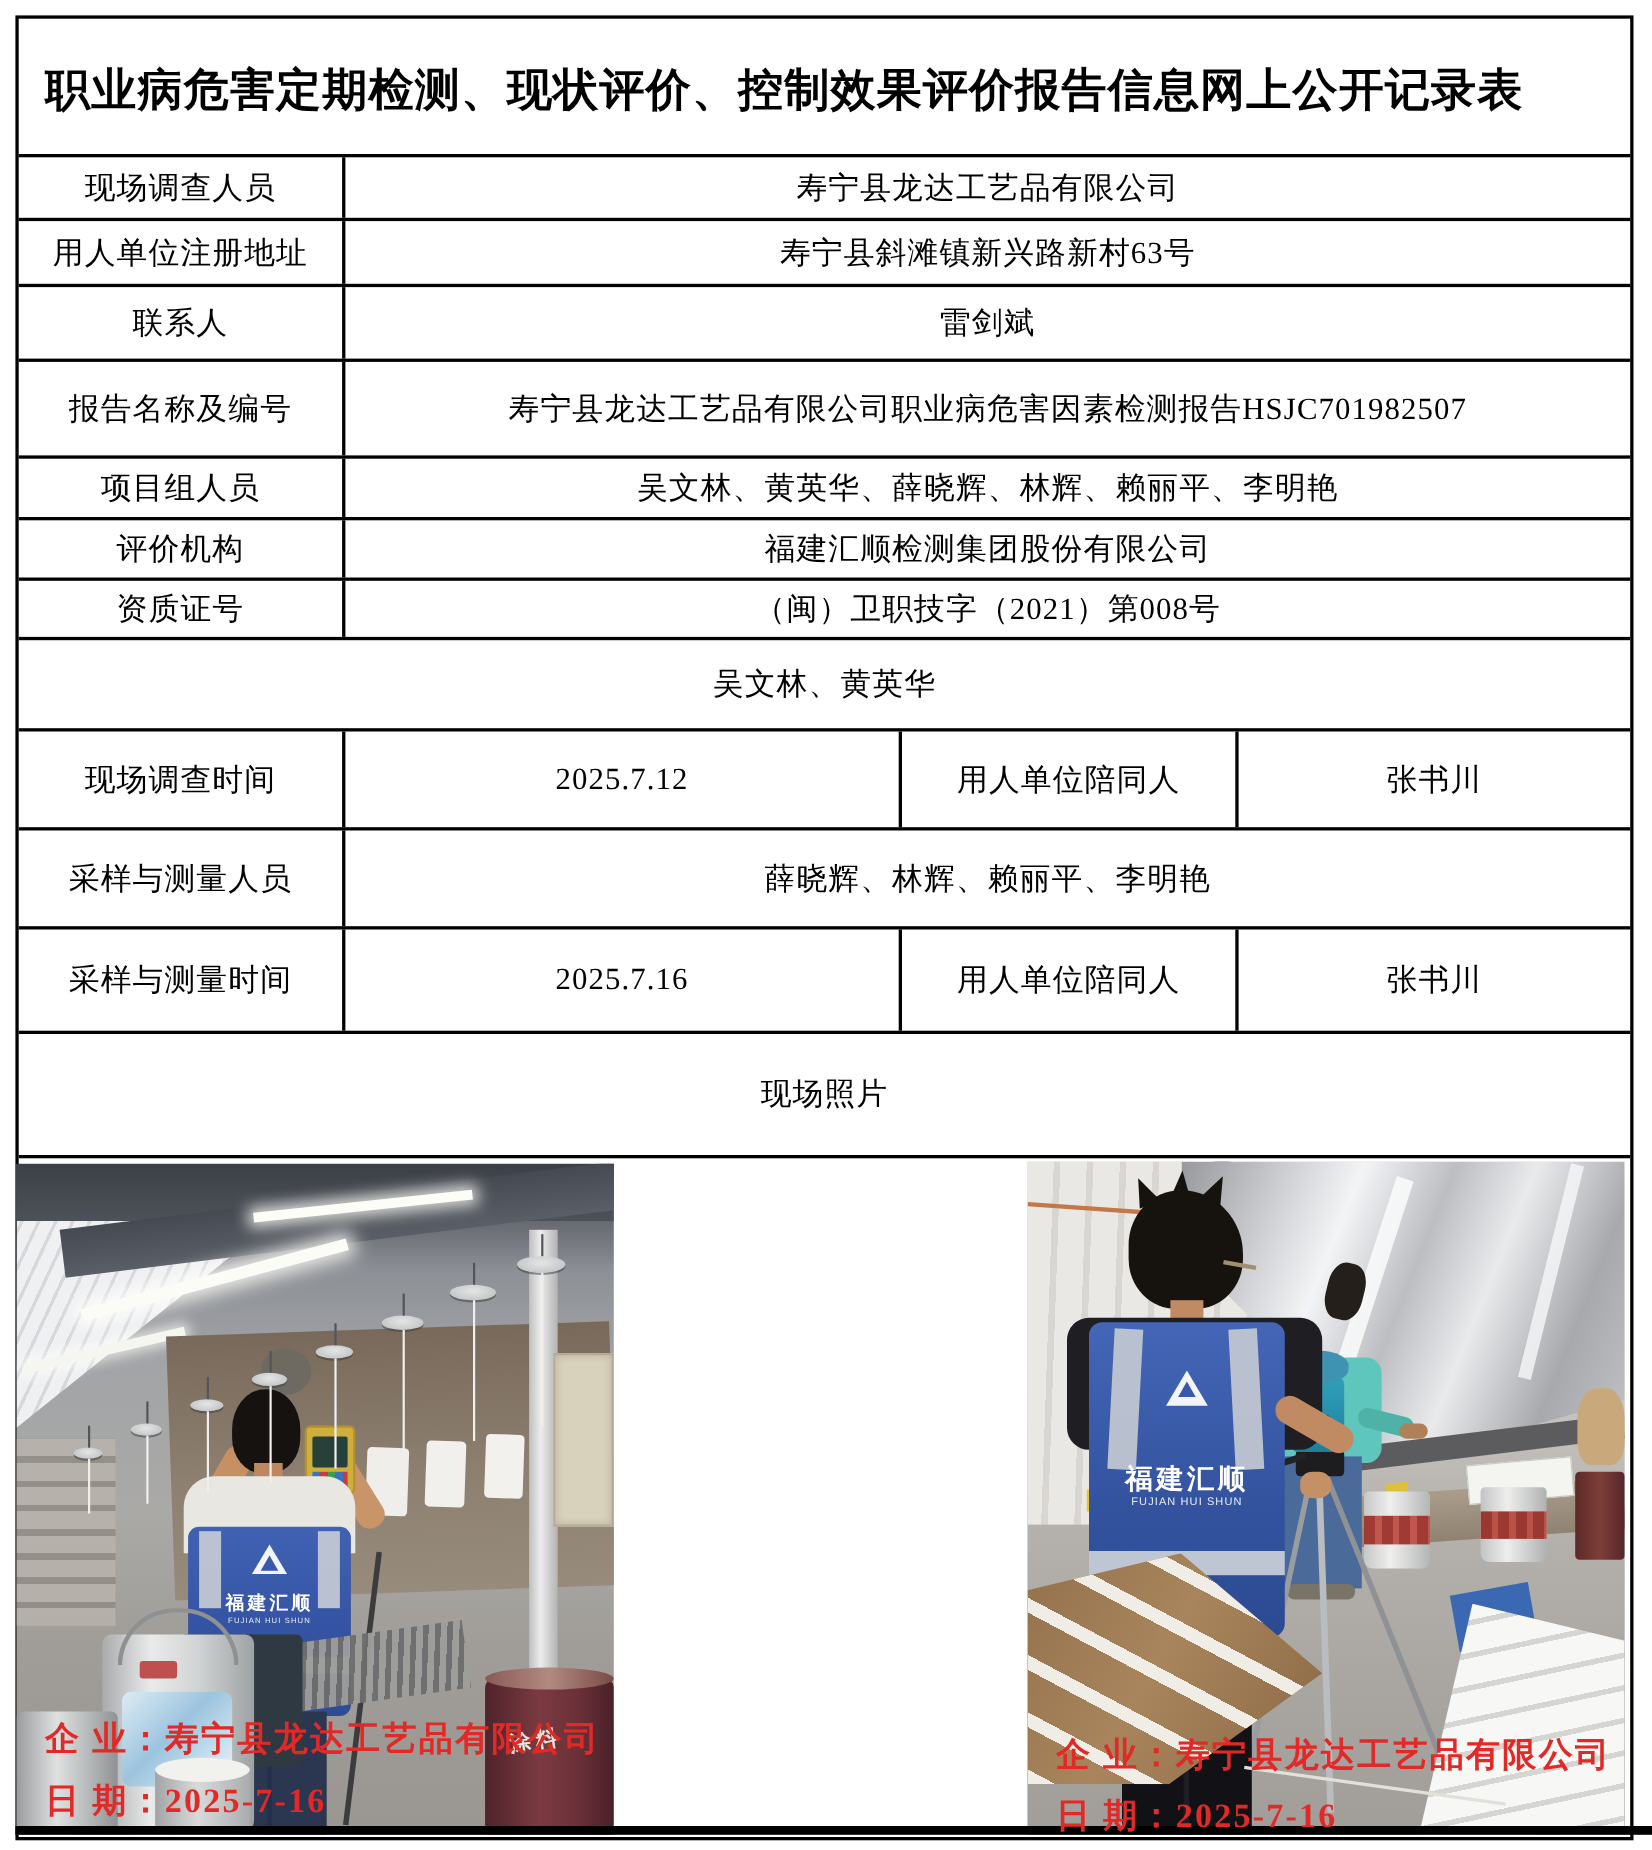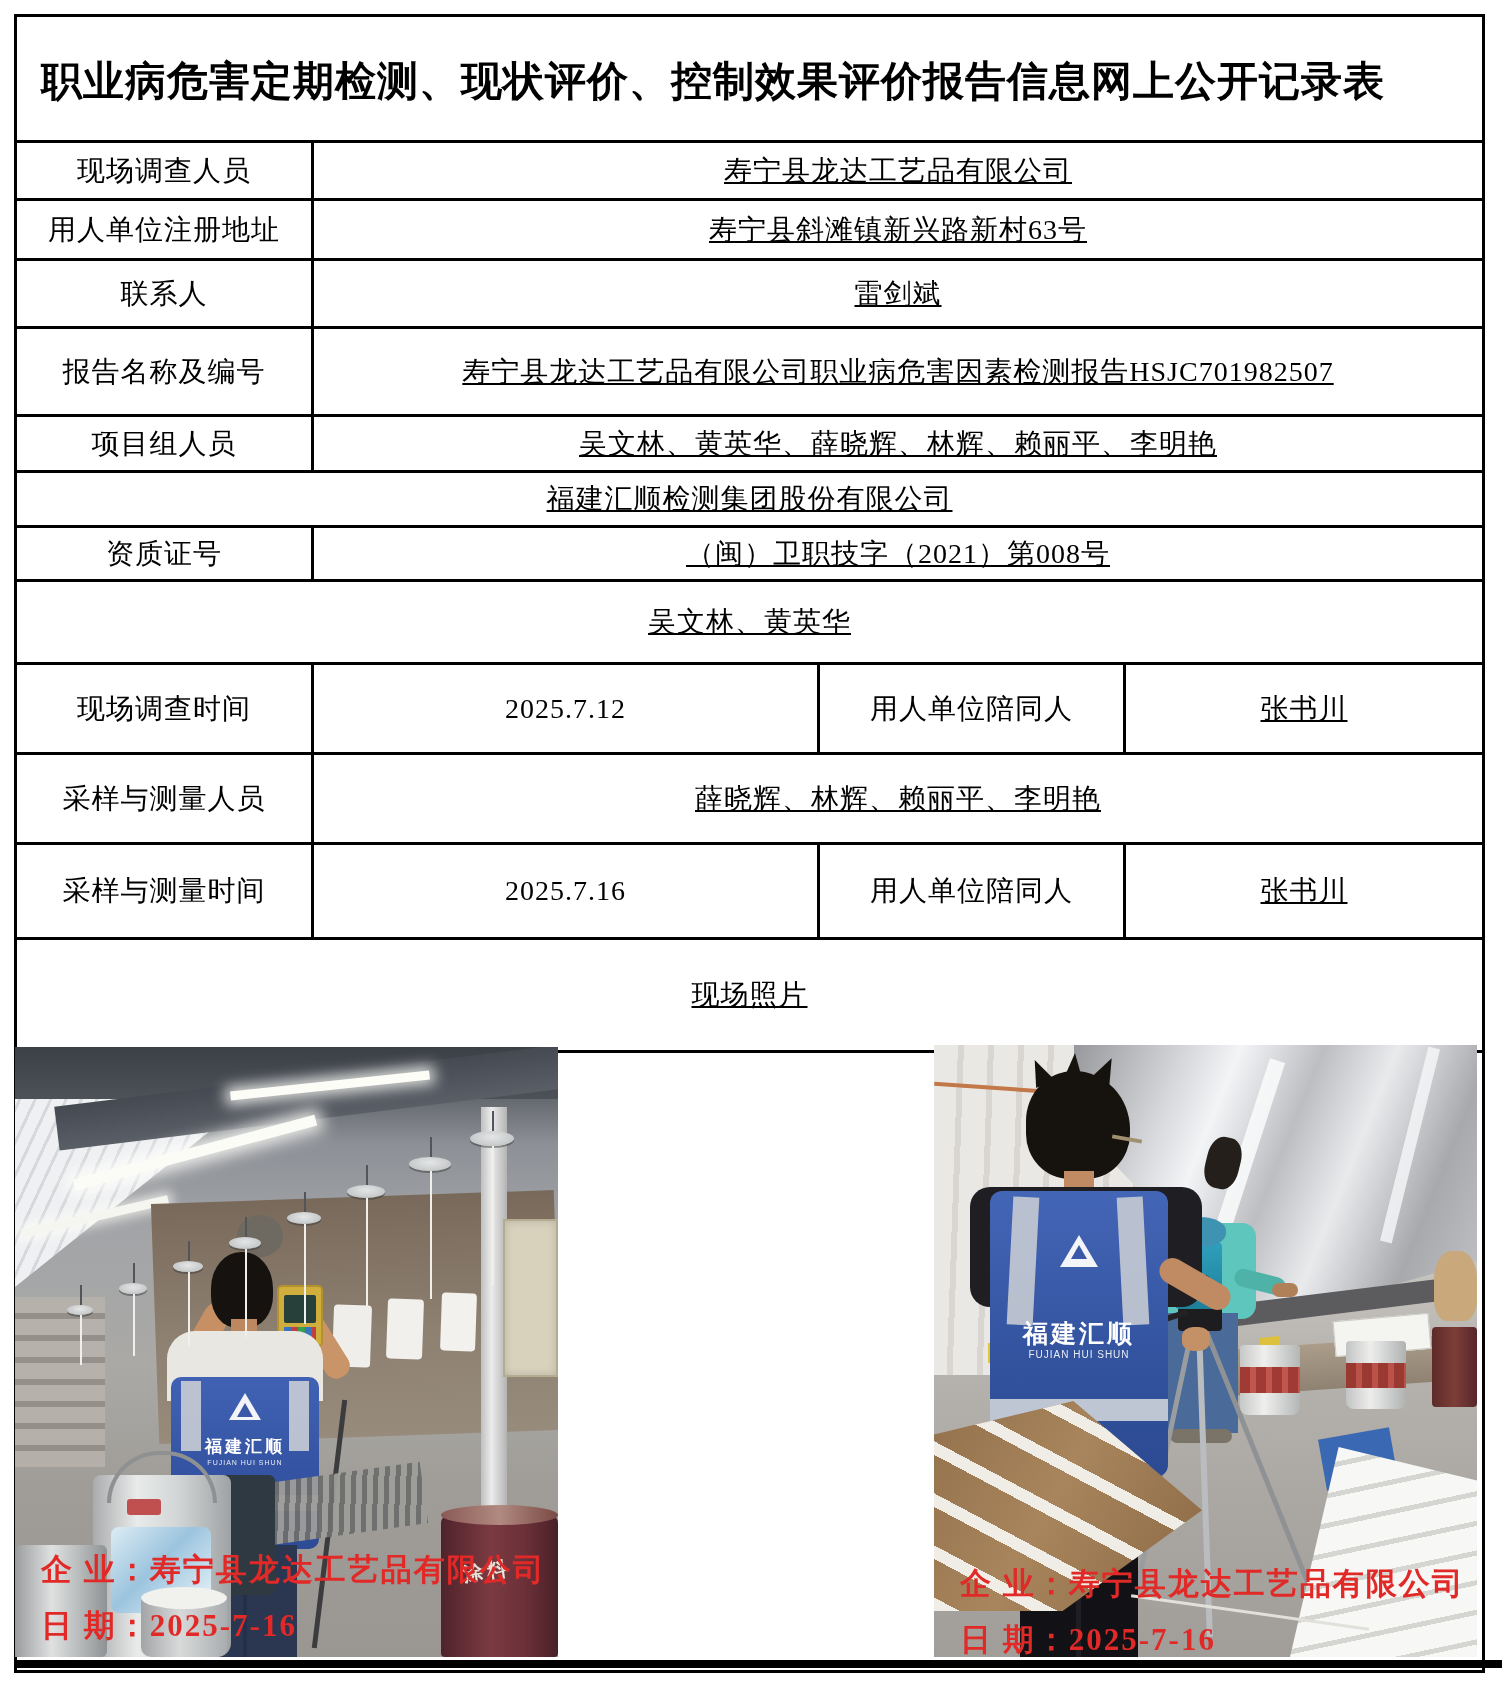"寿宁县龙达工艺品有限公司" .val { text-decoration: underline -> none }
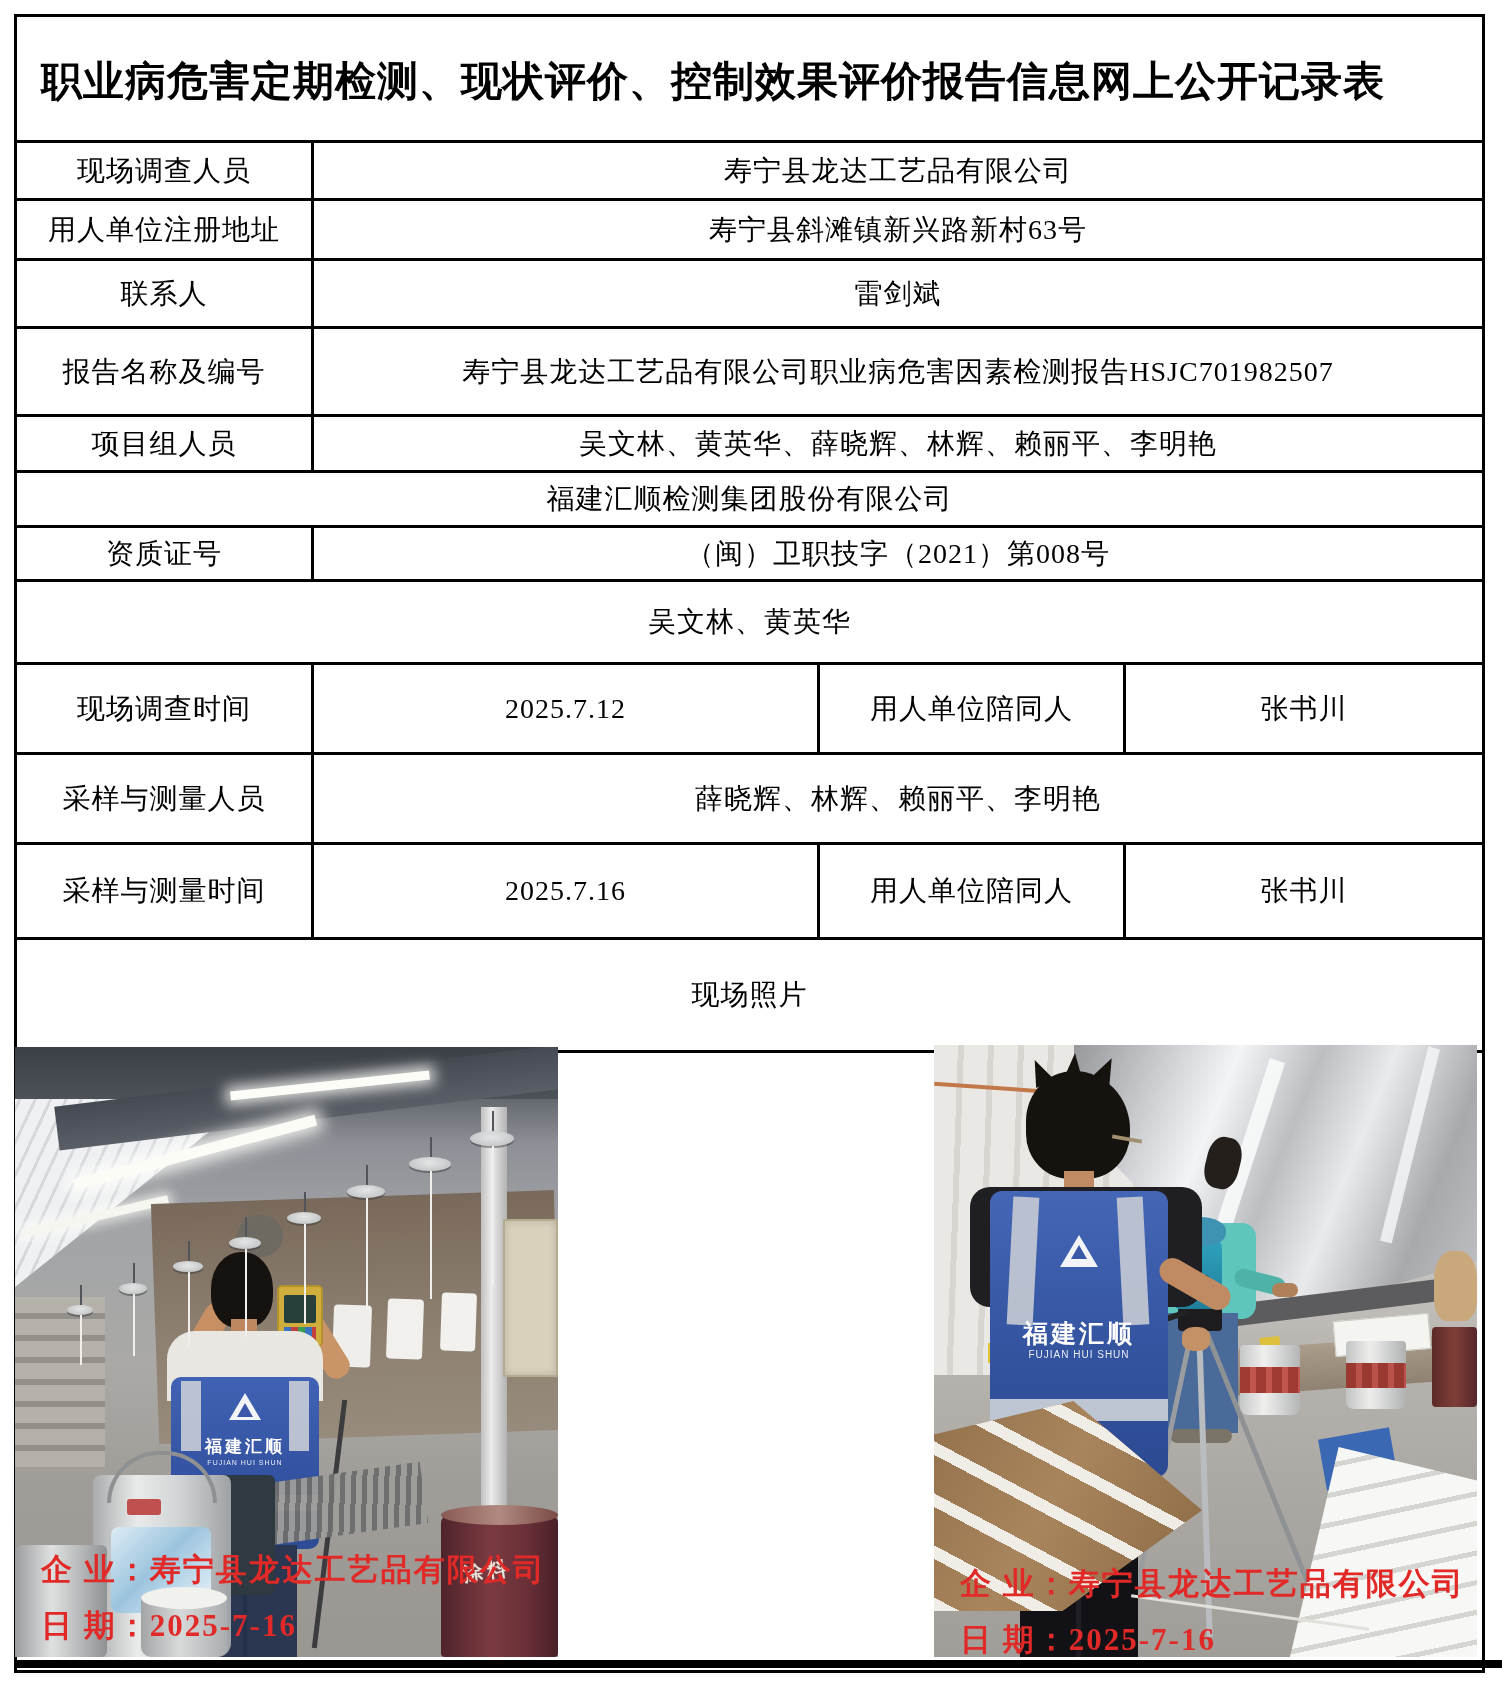"评价机构" div.cell { html: none -> <div>评价机构</div> }
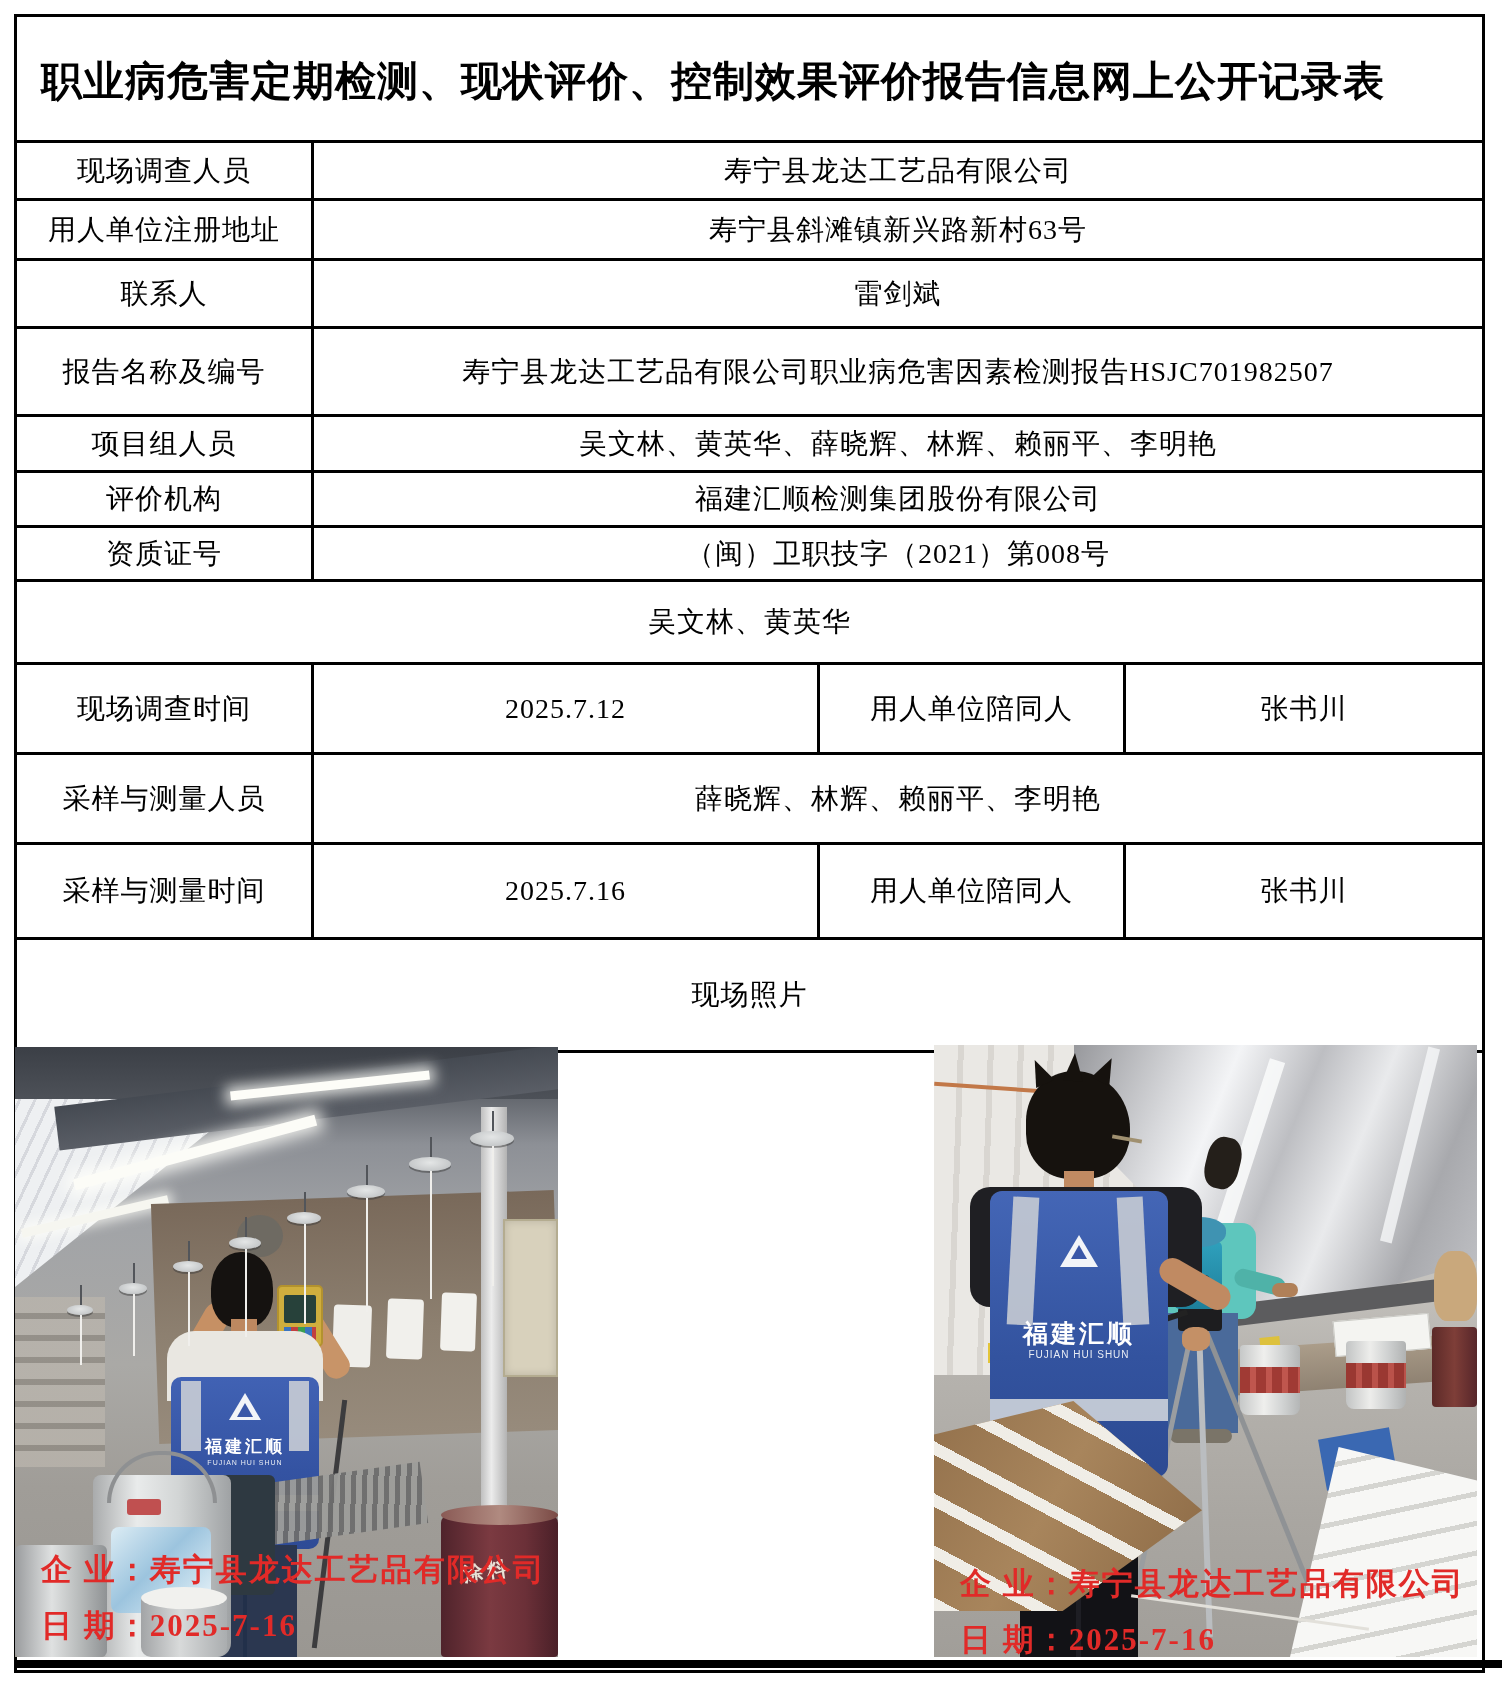"福建汇顺" .photo { margin-top: none -> 11px }
